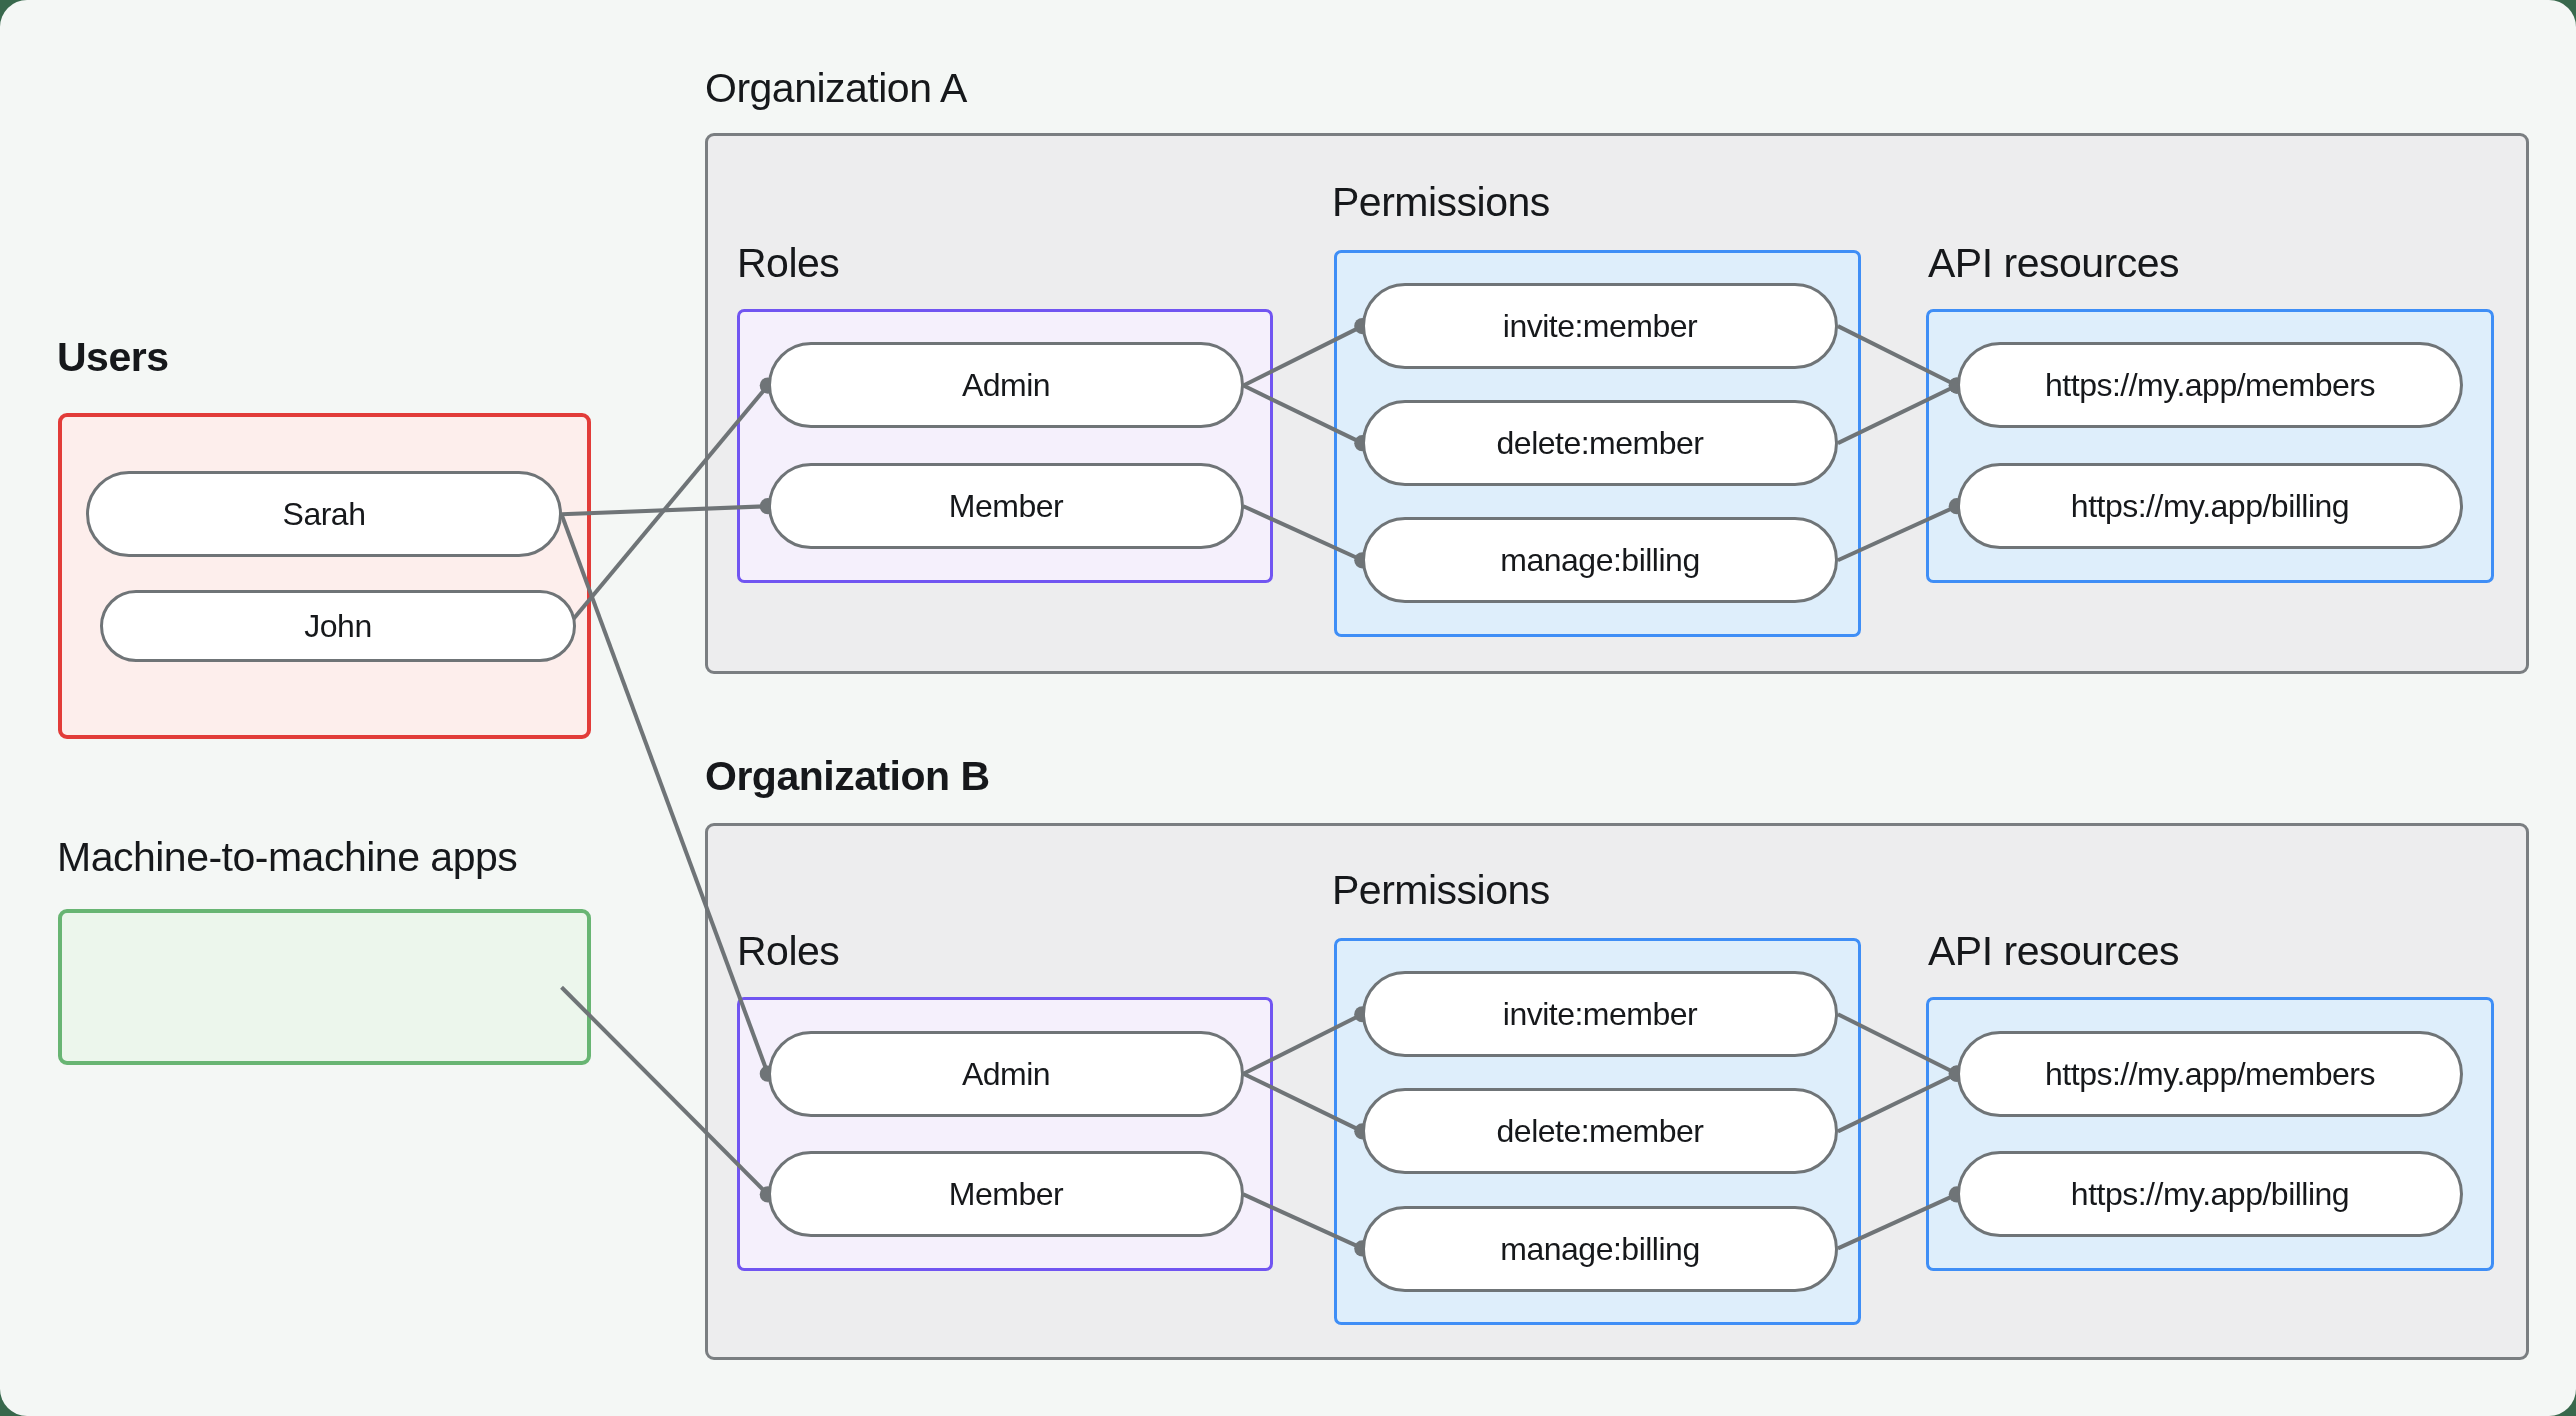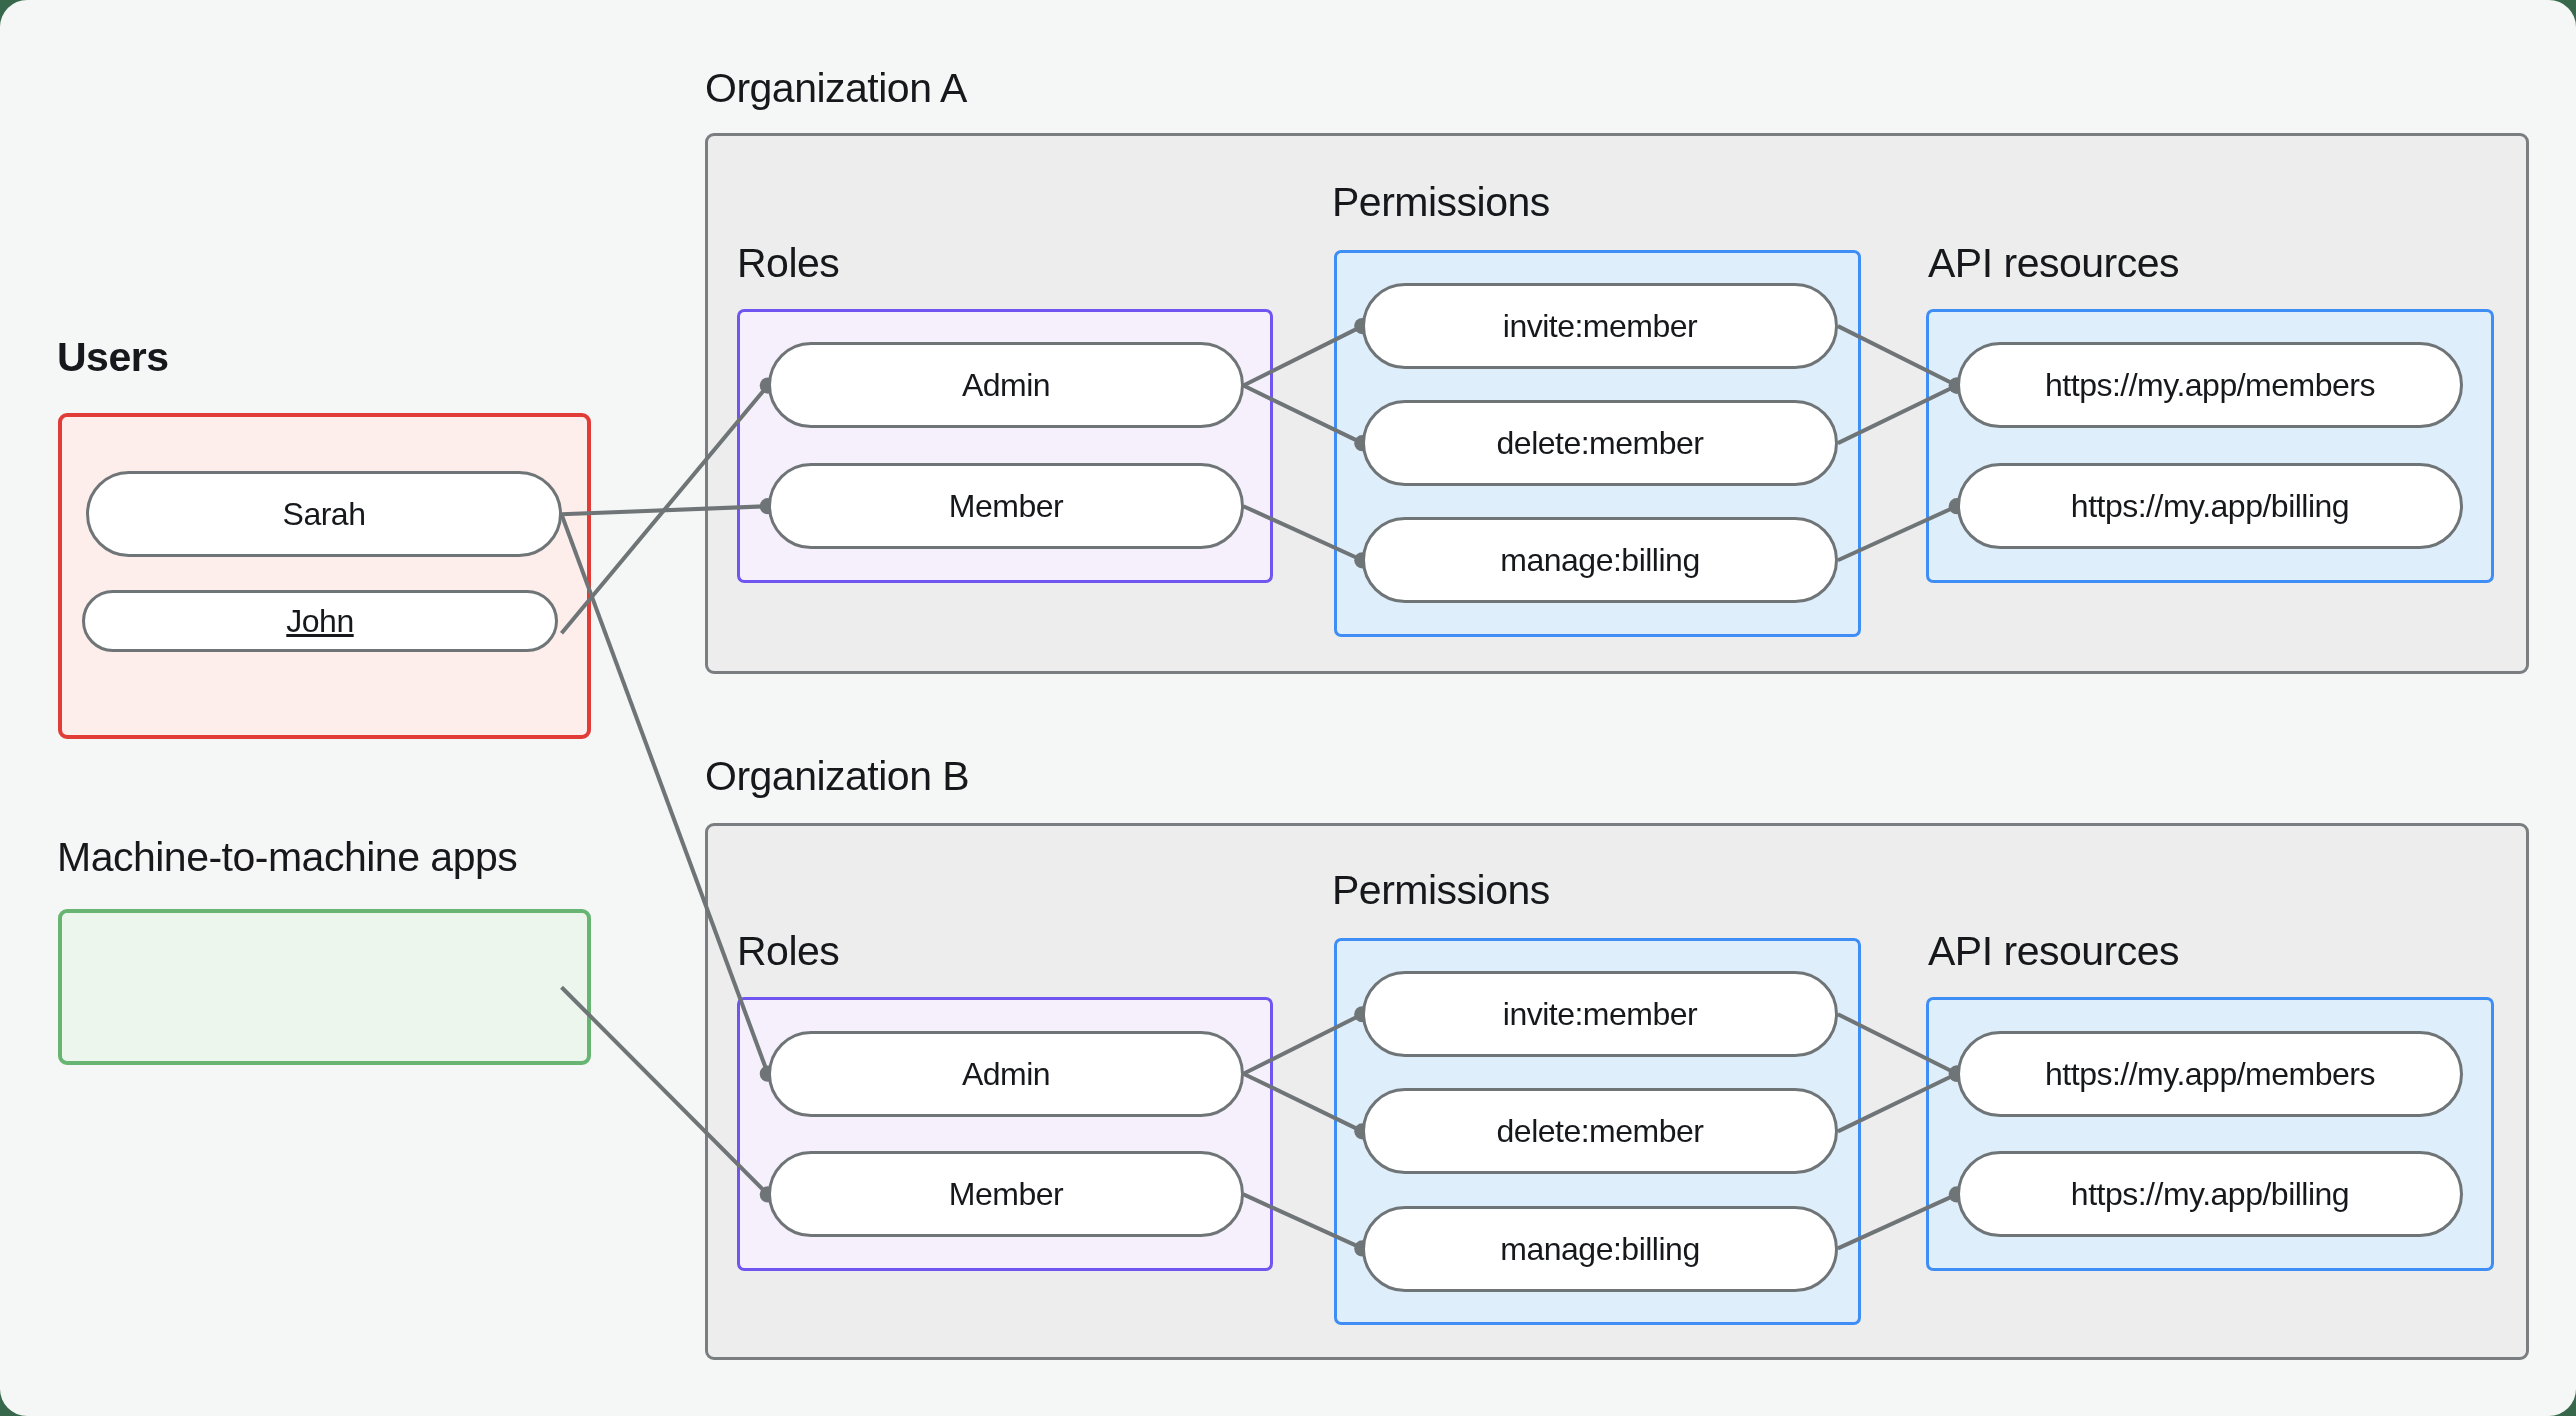"John" div.pill { height: 62px -> 72px; left: 82px -> 100px; text-decoration: underline -> none }
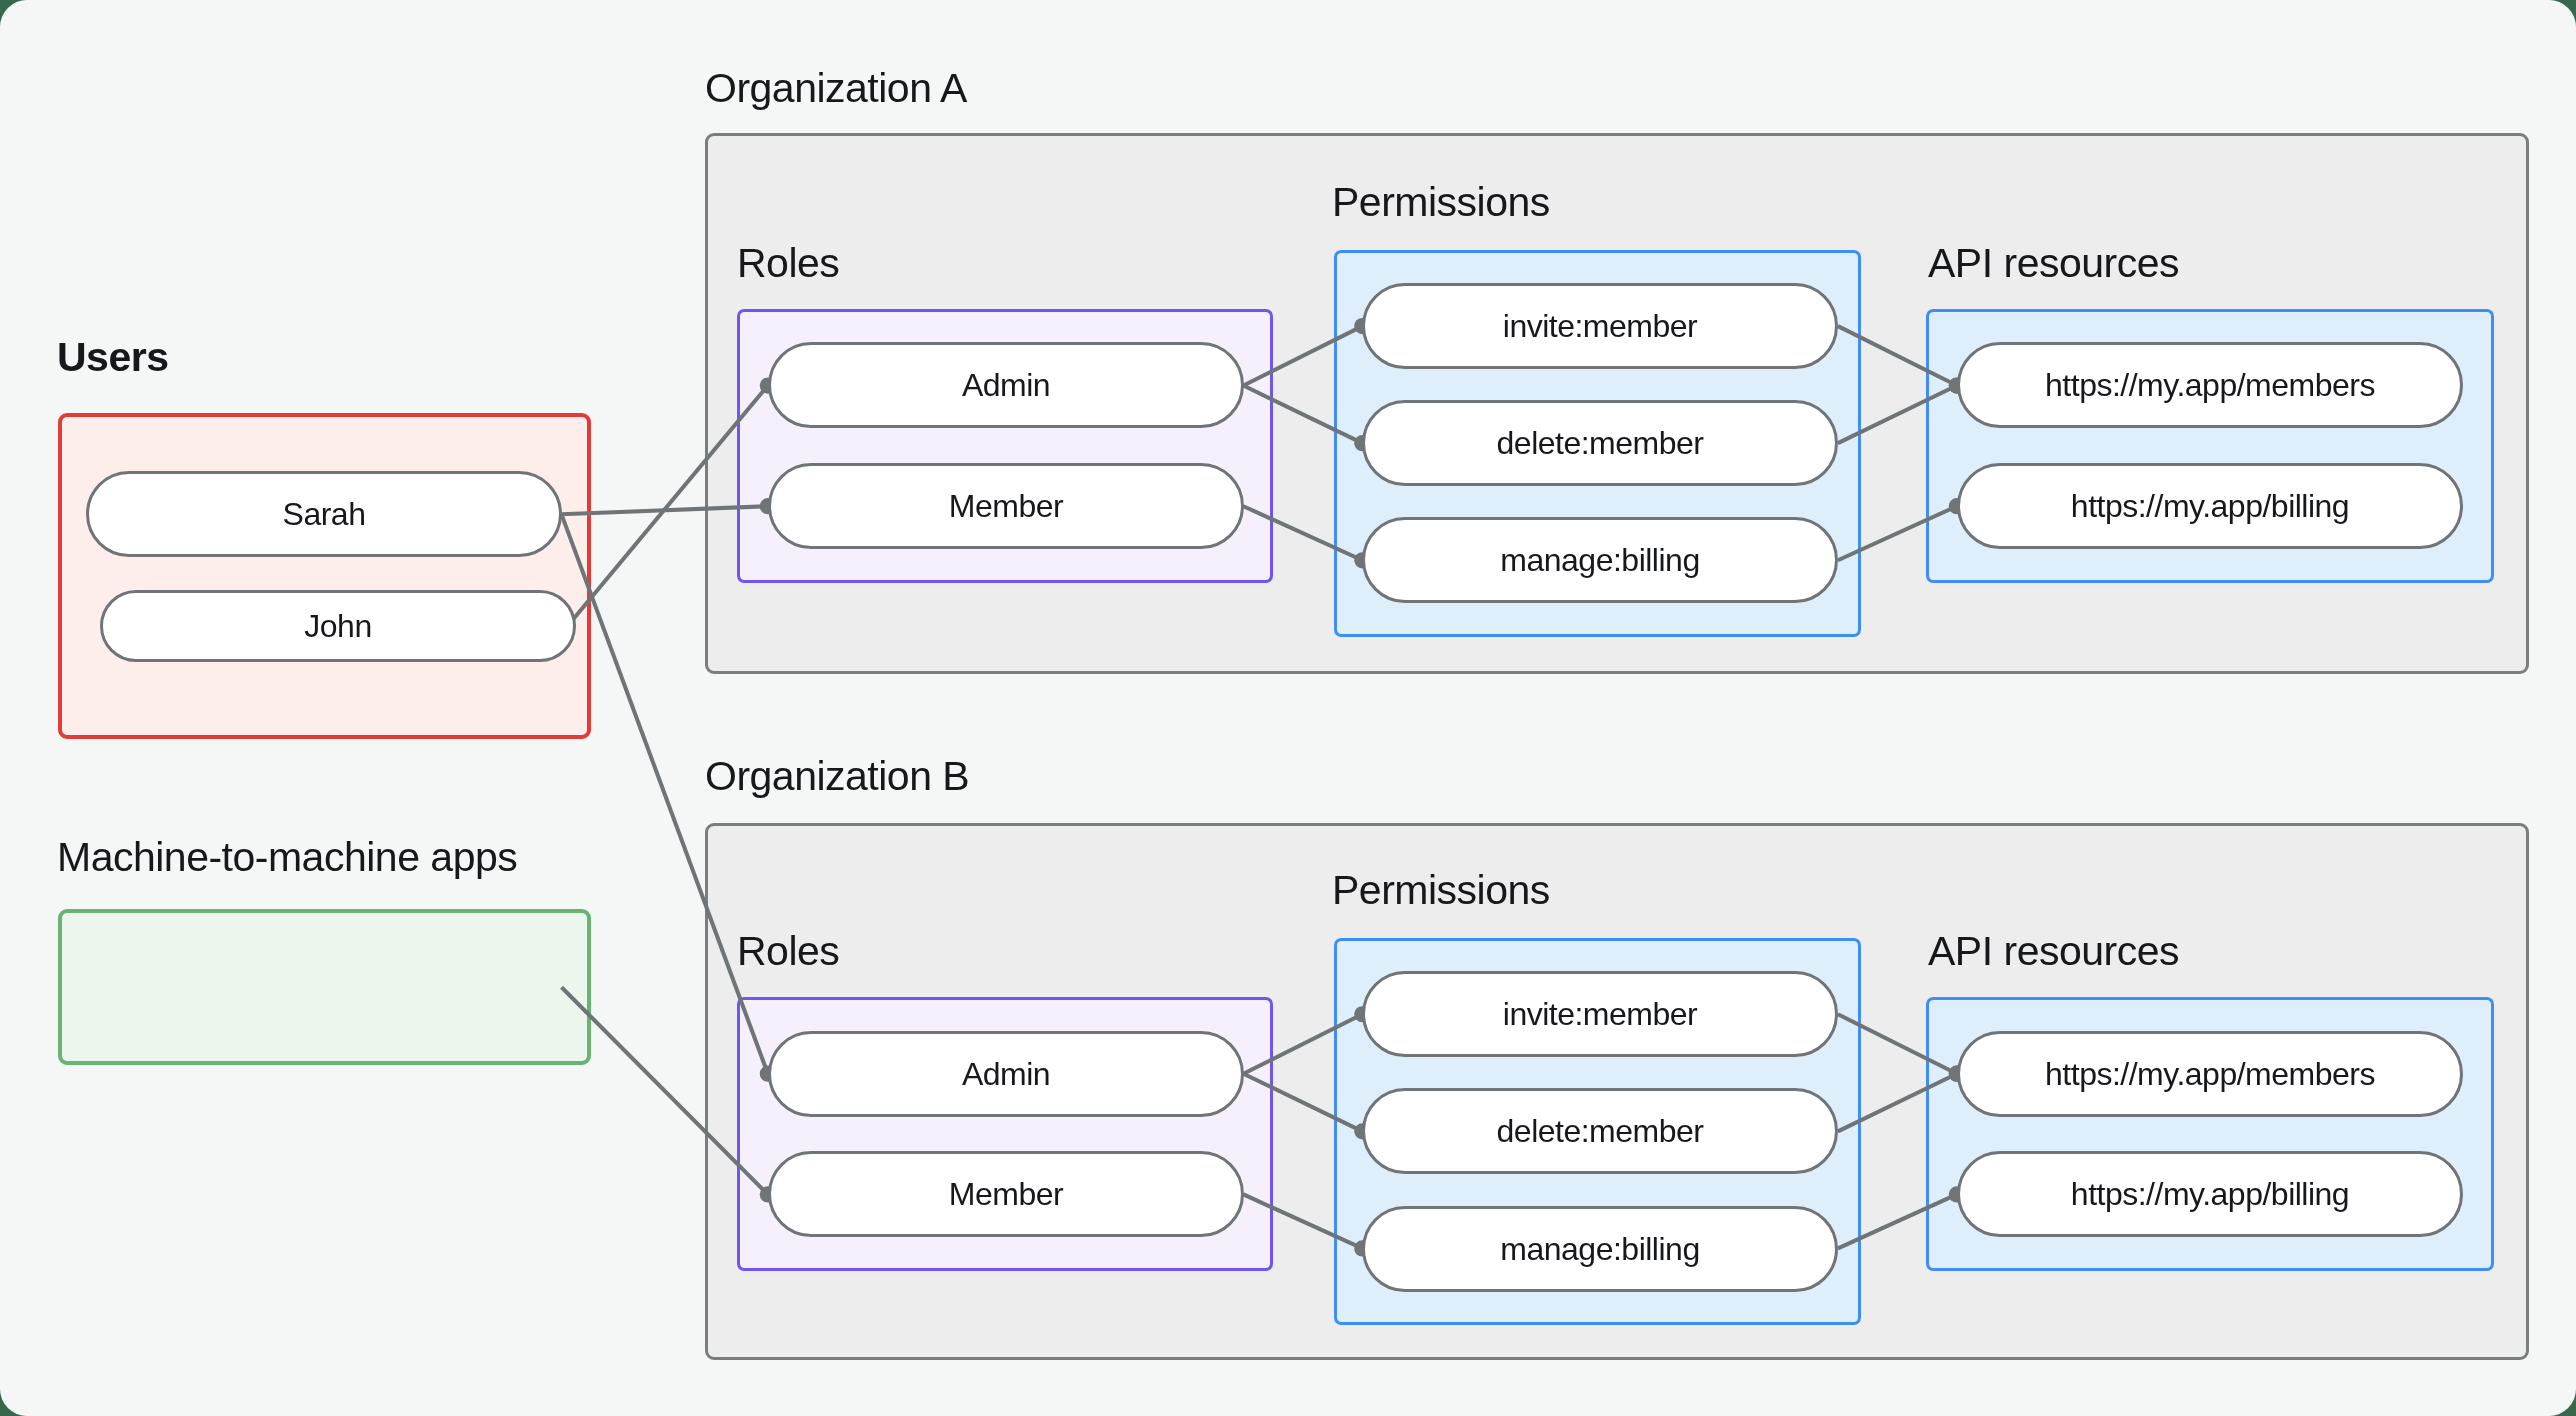"Organization B" div.lbl { font-weight: none -> bold }
